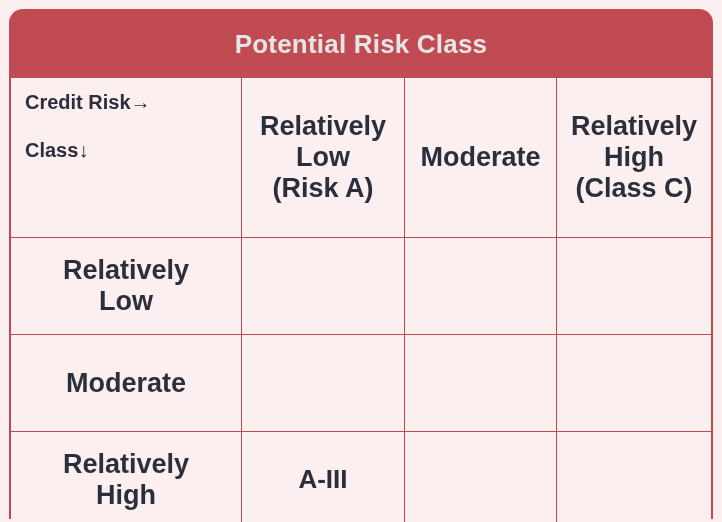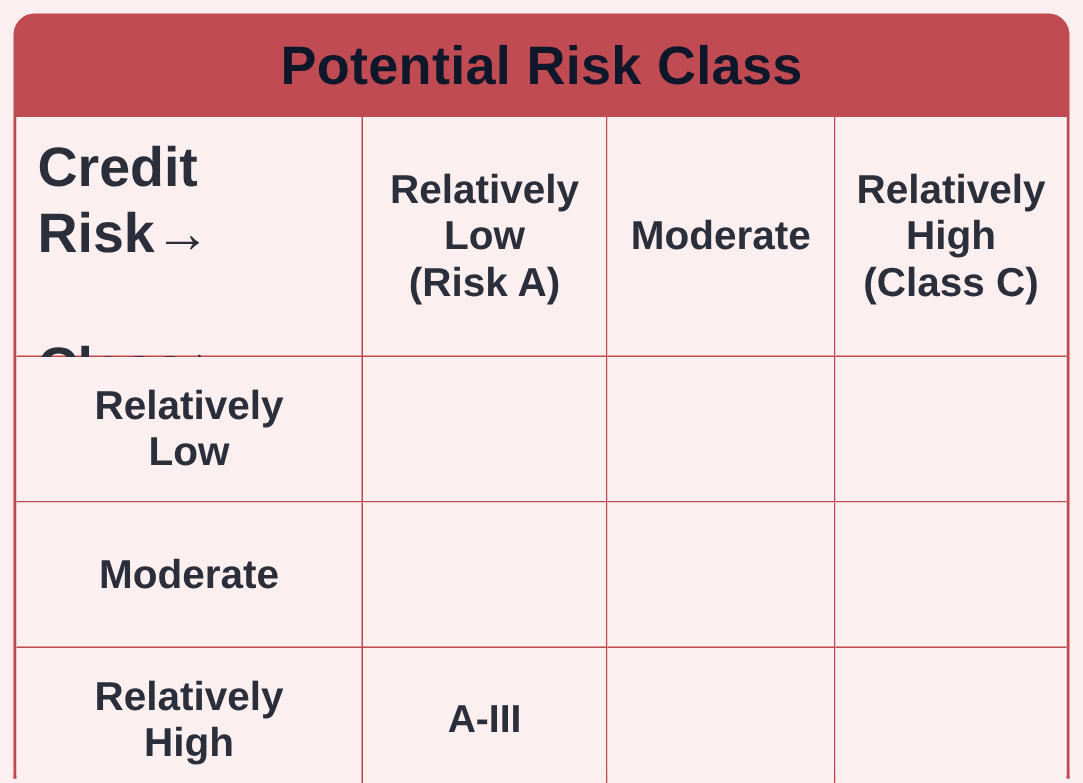"Potential Risk Class" .title-text { color: #0f172a -> #e5e5e5; font-size: 36px -> 26px }
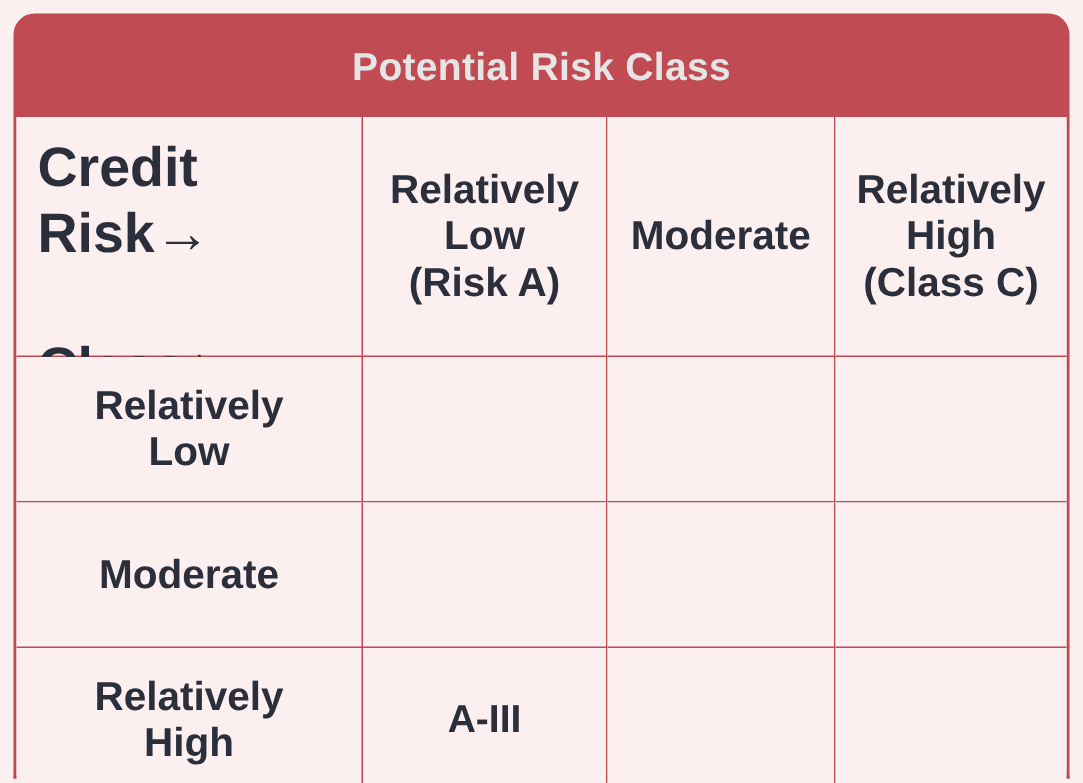"Credit Risk→" .cell.corner { font-size: 37px -> 20px }
